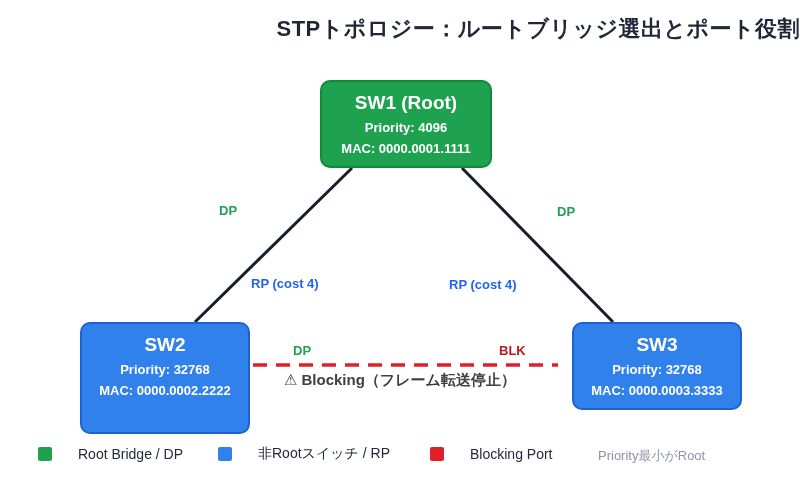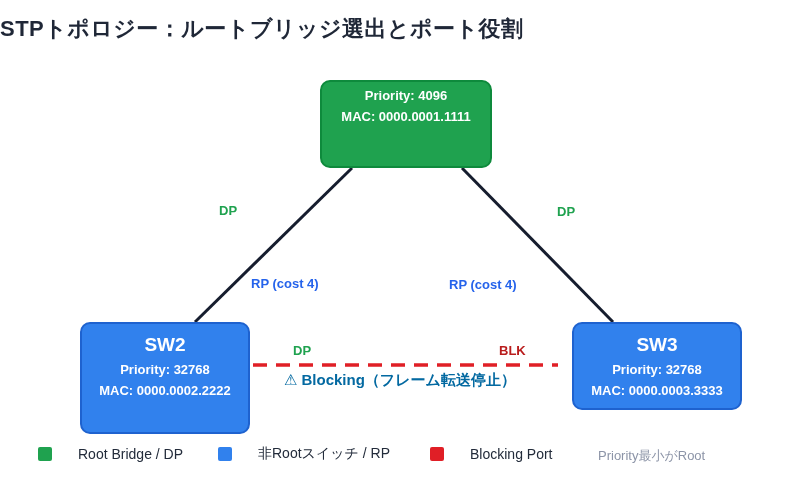"STPトポロジー：ルートブリッジ選出とポート役割" .title { text-align: left -> right }
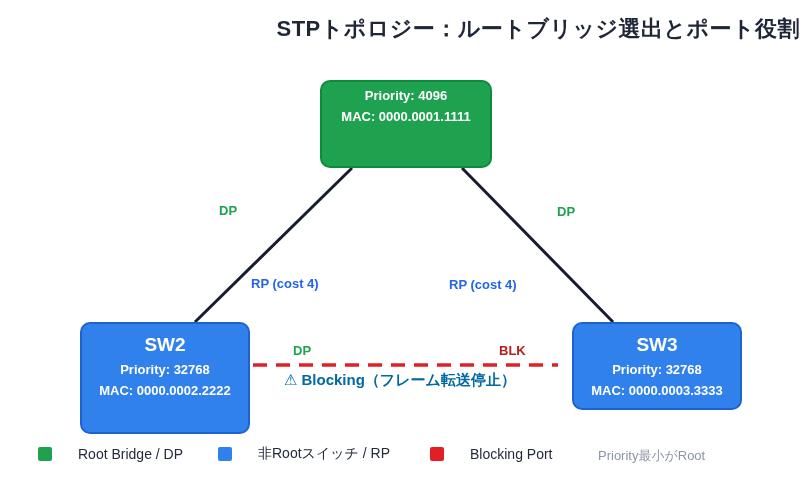"SW1 (Root)" div.name { html: none -> <div>SW1 (Root)</div> }
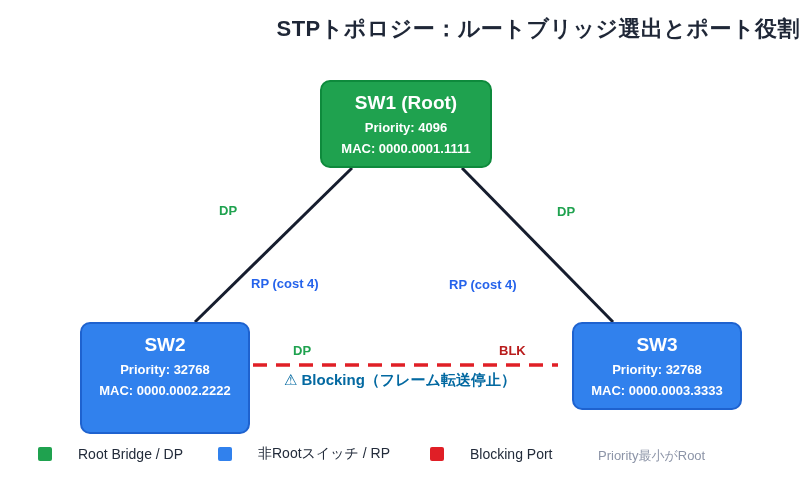"⚠ Blocking（フレーム転送停止）" .blocking-note { color: #0369a1 -> #404040 }
